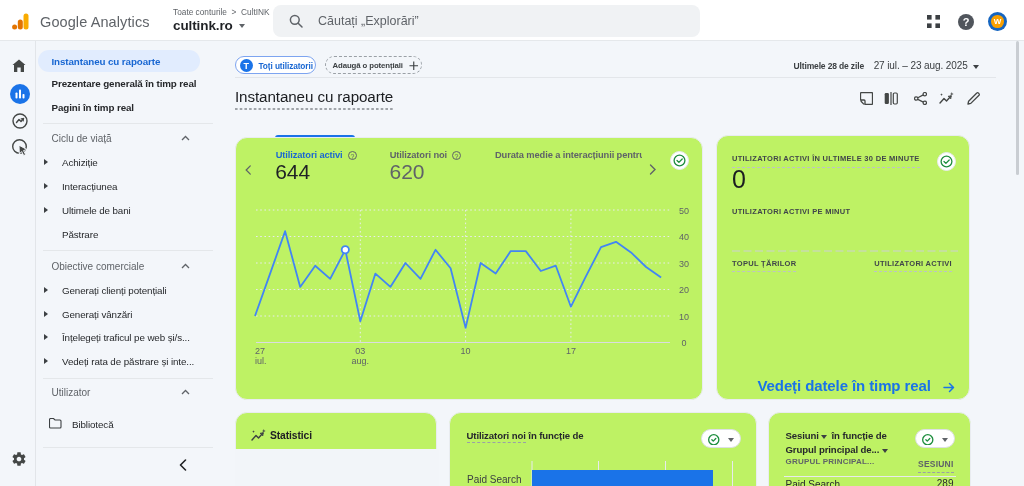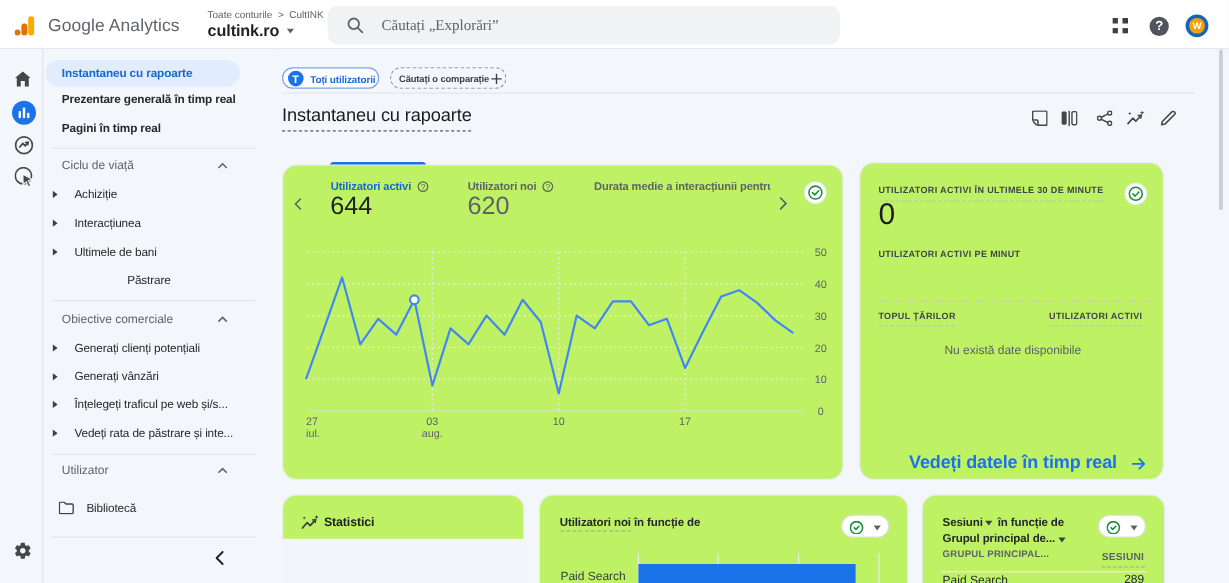"Căutați „Explorări”" #search { font-family: Liberation Serif, serif -> none }
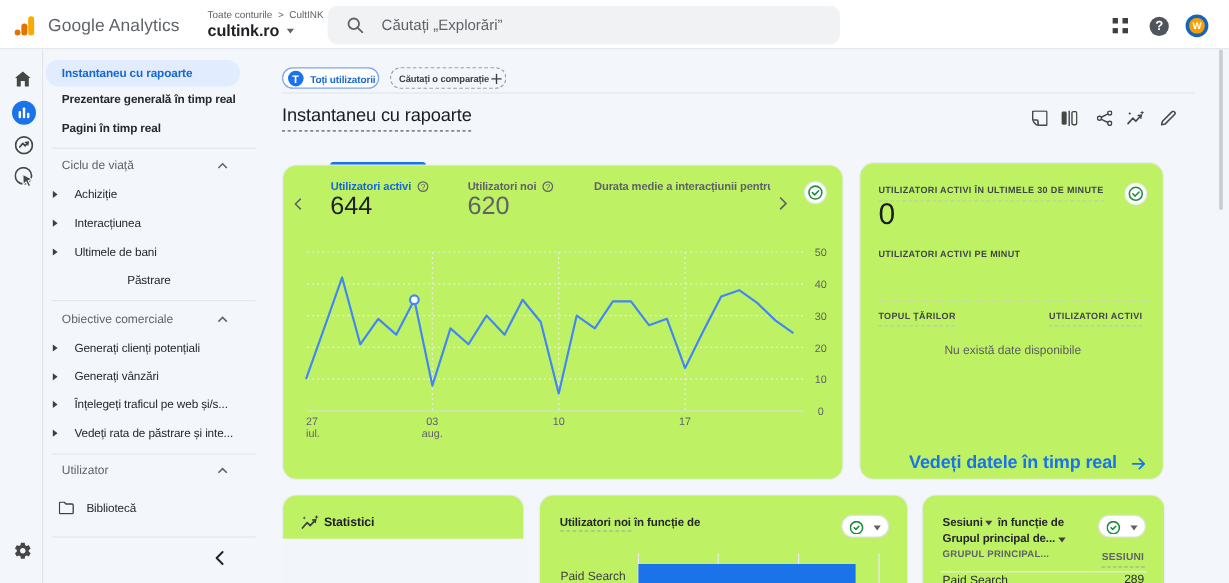"Căutați o comparație" div.t { text: Căutați o comparație -> Adaugă o potențiali }
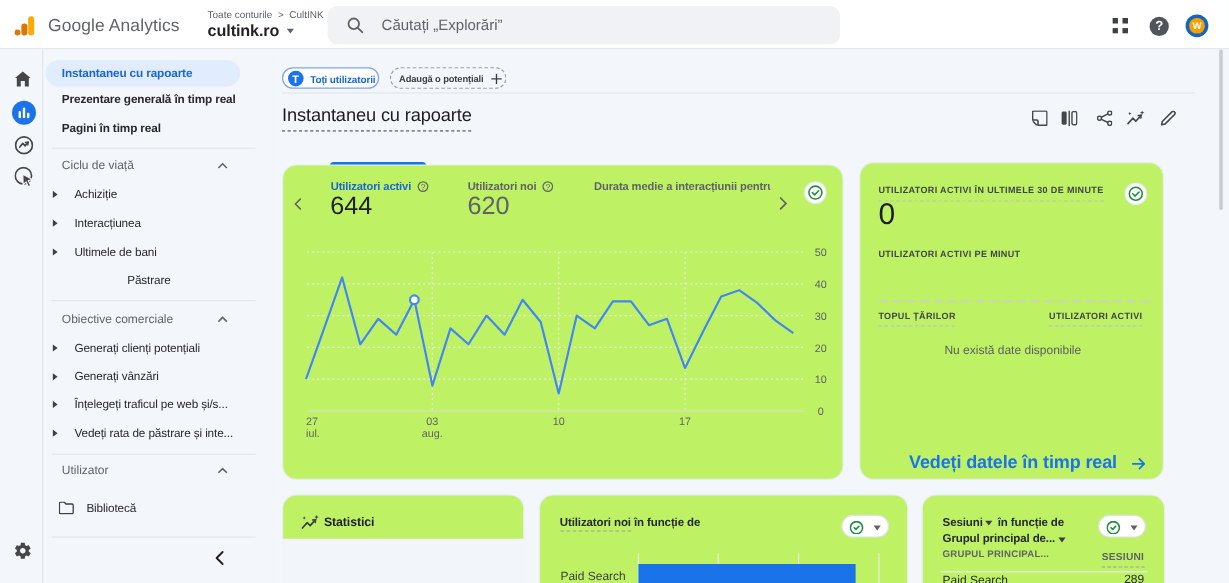"Ultimele 28 de zile 27" div { html: none -> <div><b>Ultimele 28 de zile</b> 27 iul. – 23 aug. 2025 &nbsp;<span></span></div> }
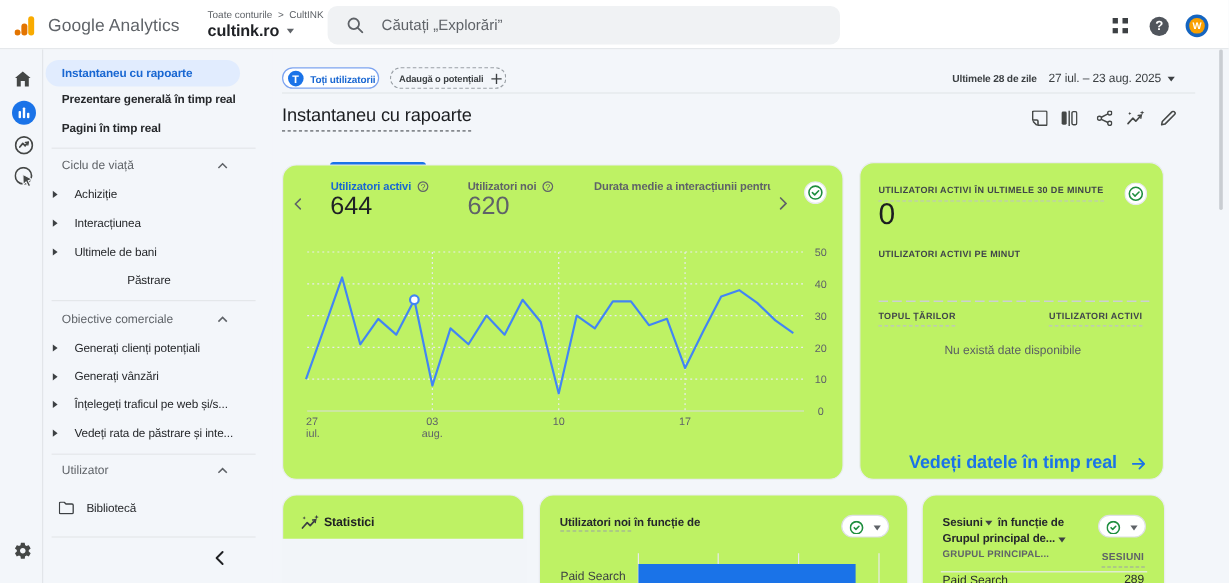"Păstrare" div.nav-sub { margin-left: 44px -> none }
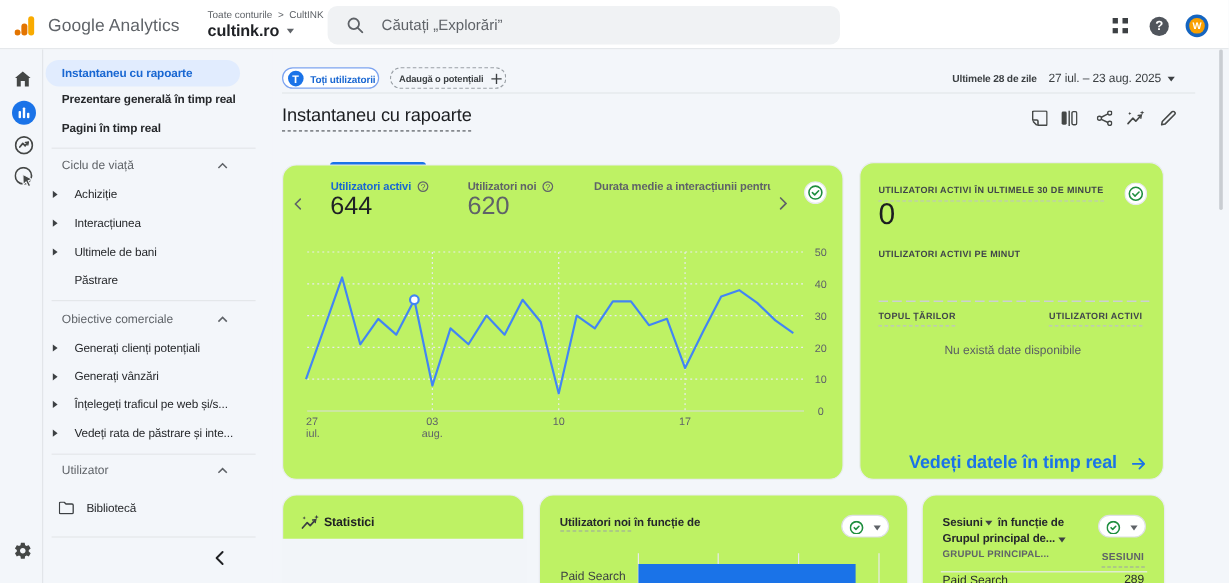"Nu există date disponibile" div.abs { html: <div>Nu există date disponibile</div> -> none }
